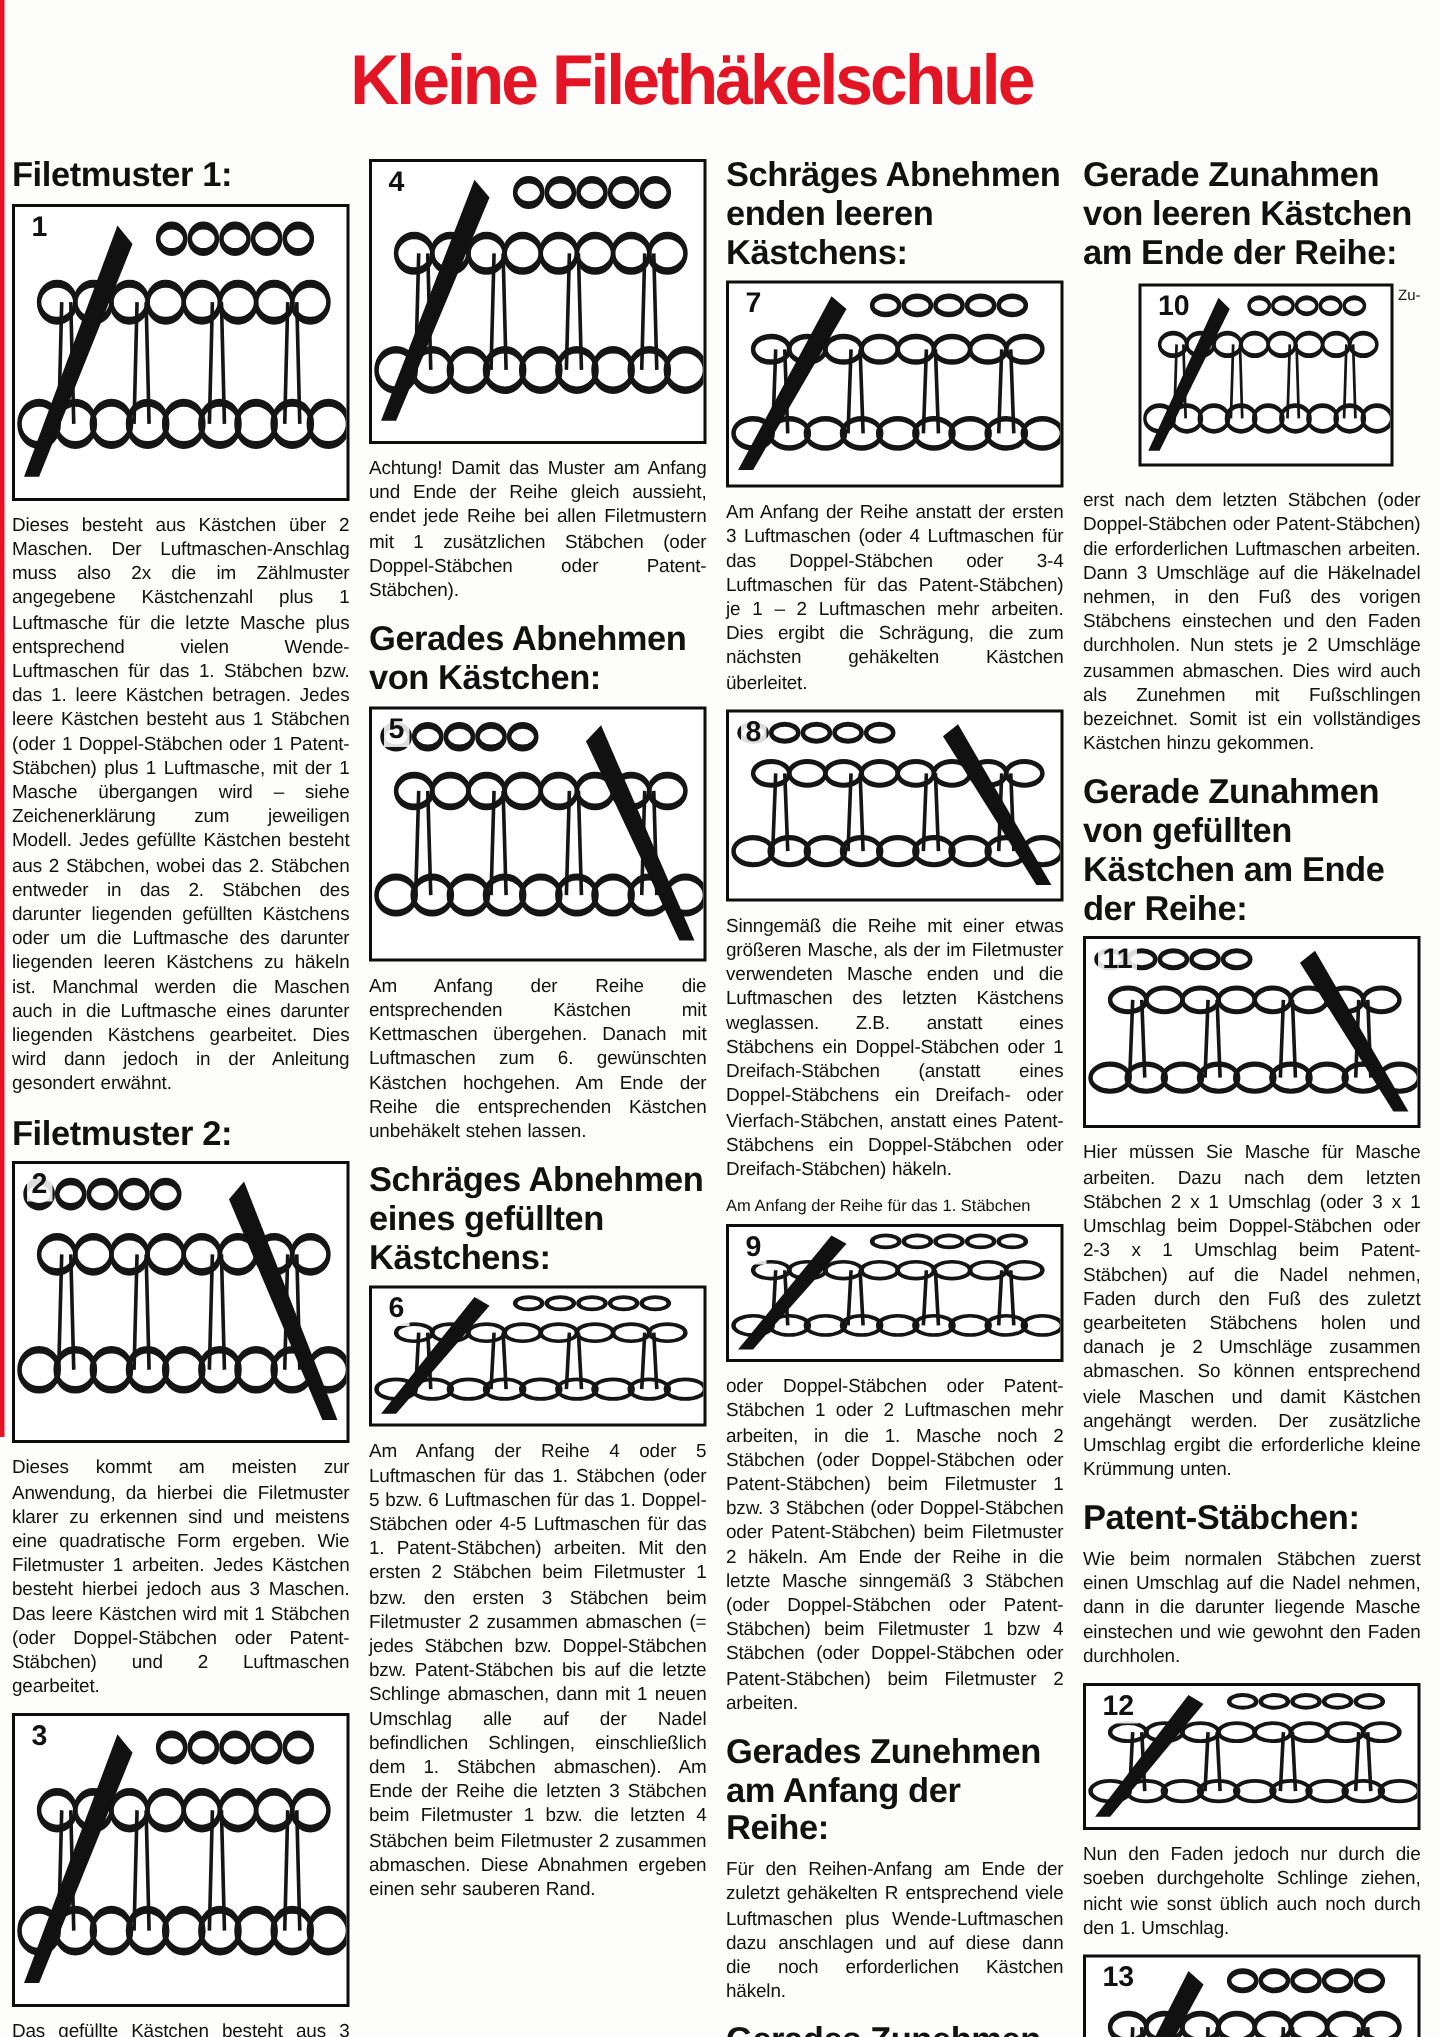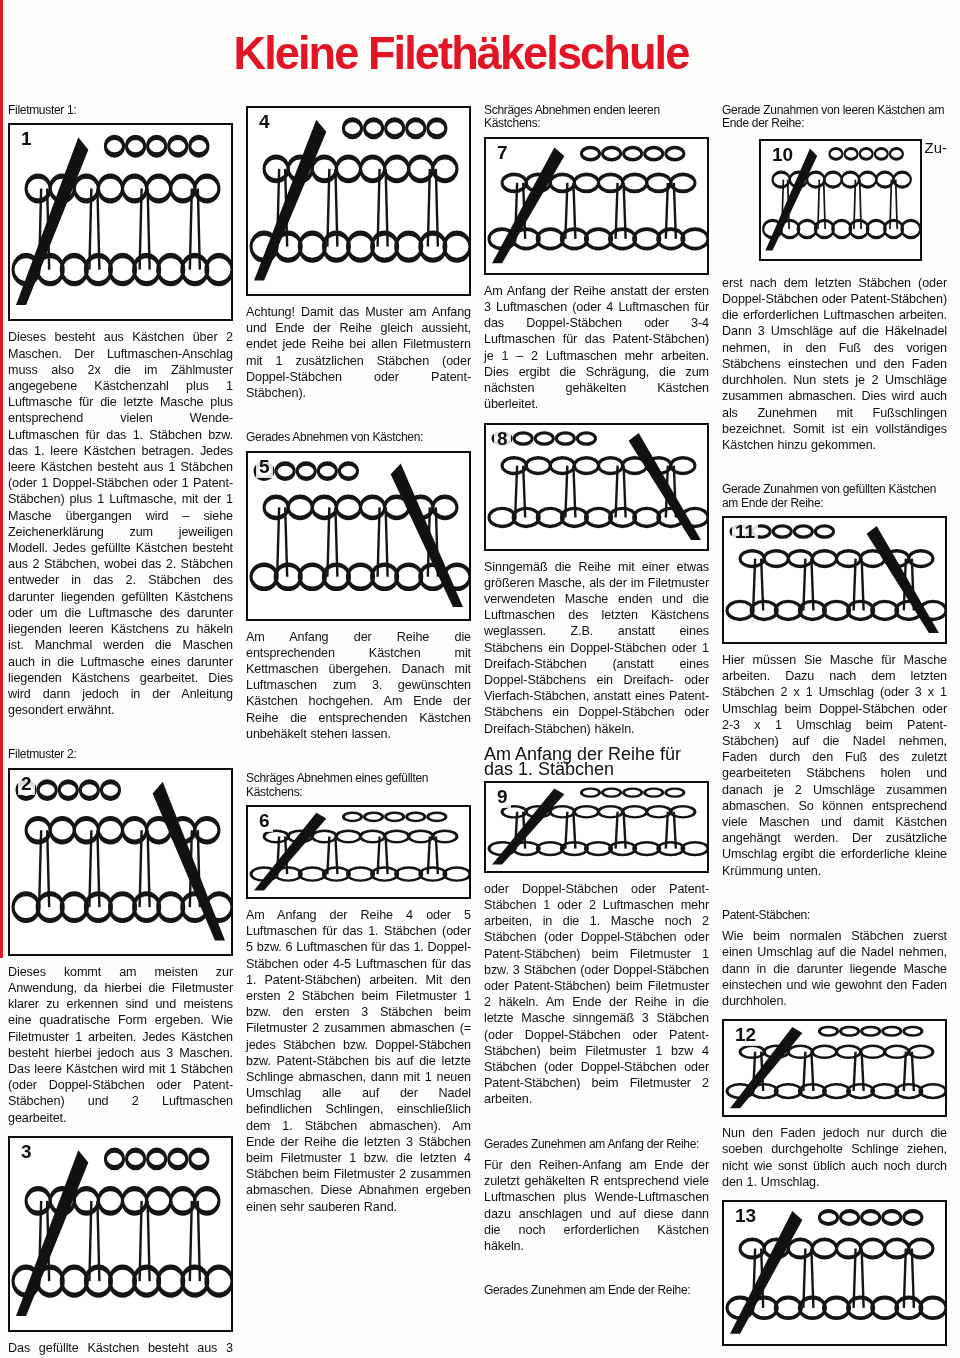"Filetmuster 1:" .h { font-size: 12px -> 23px; font-weight: 400 -> 700 }
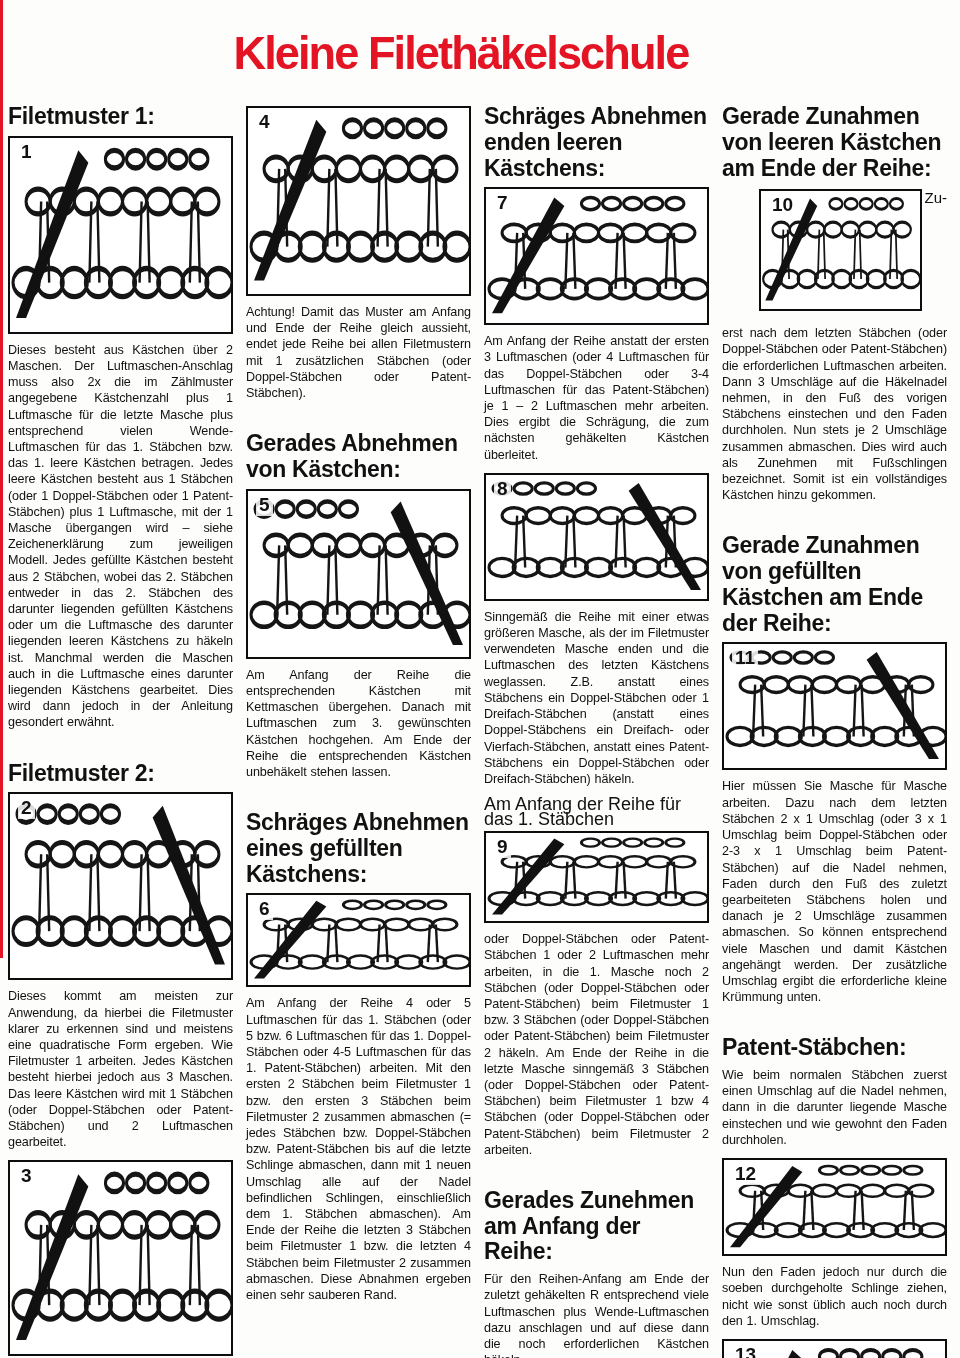"Zu-" .zu { font-size: 15px -> 10px }
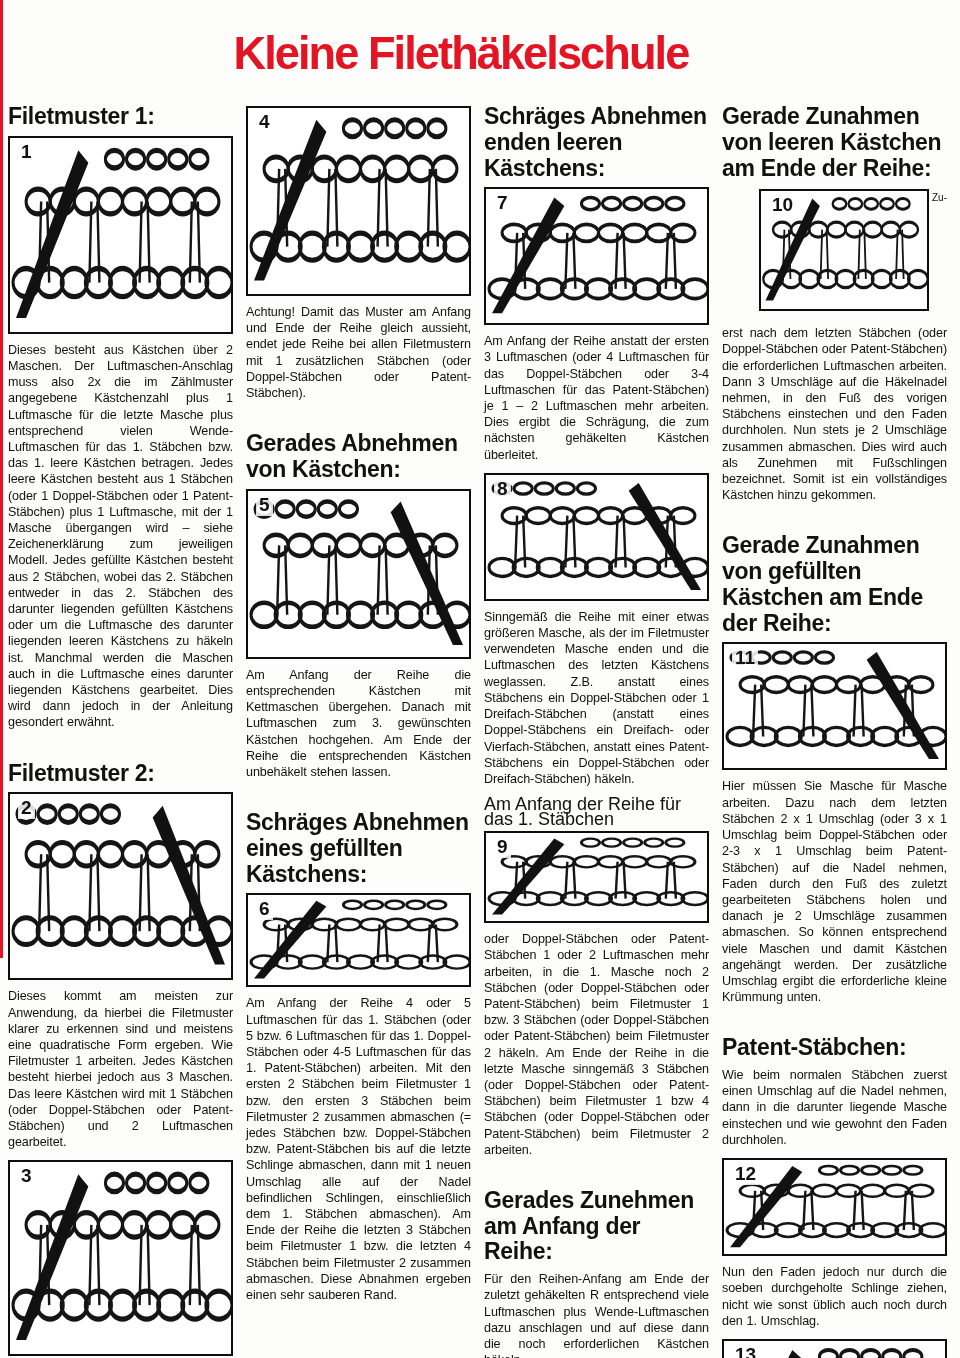"Gerades Abnehmen von Kästchen:" .h.mt { margin-top: 30px -> 12px }
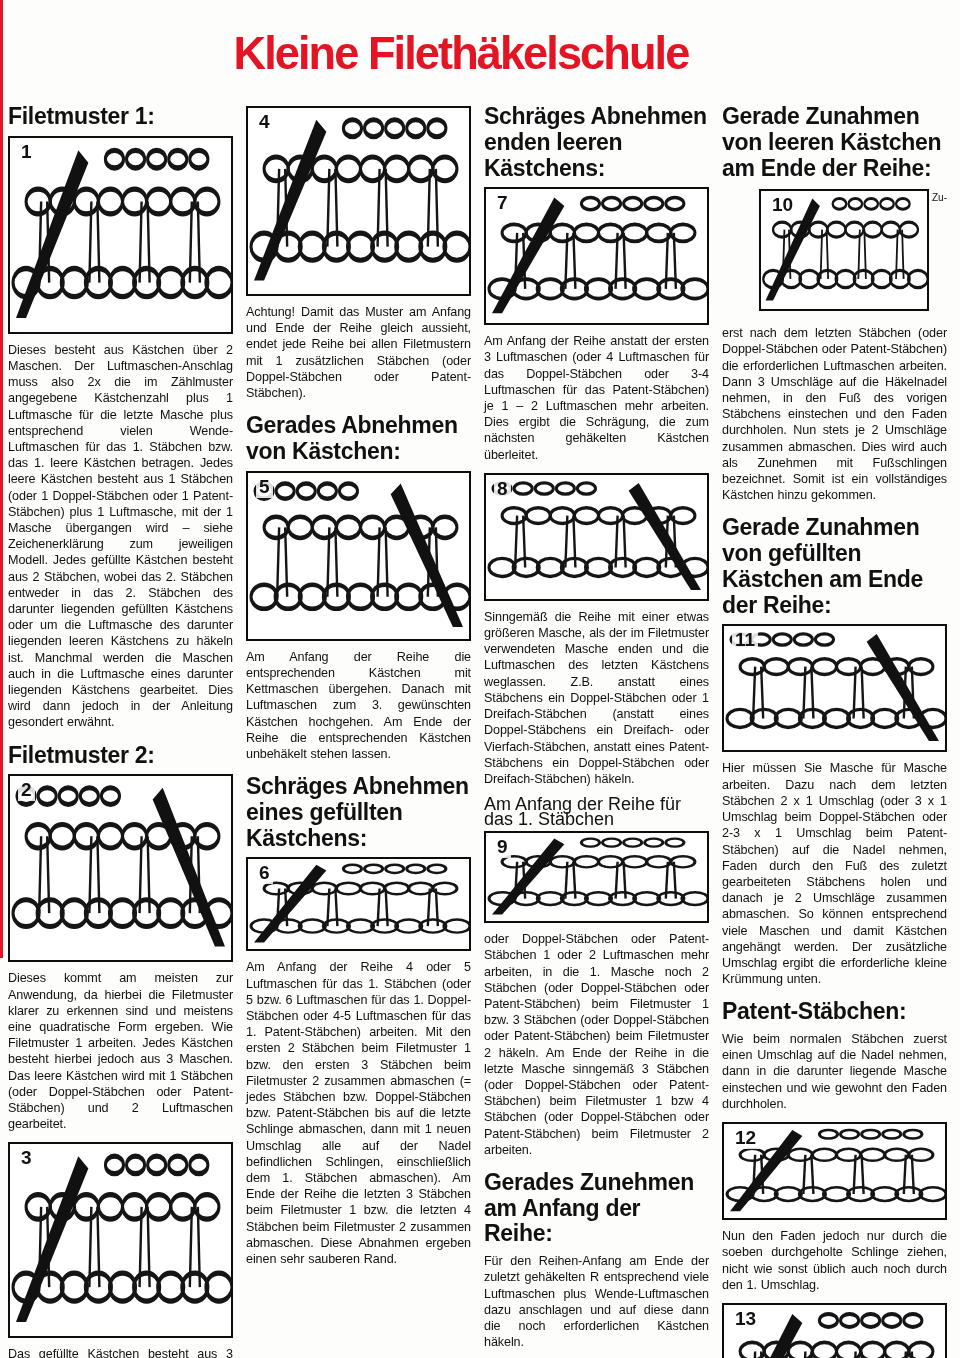"Am Anfang der Reihe die" p.body { text: 3 -> 6 }
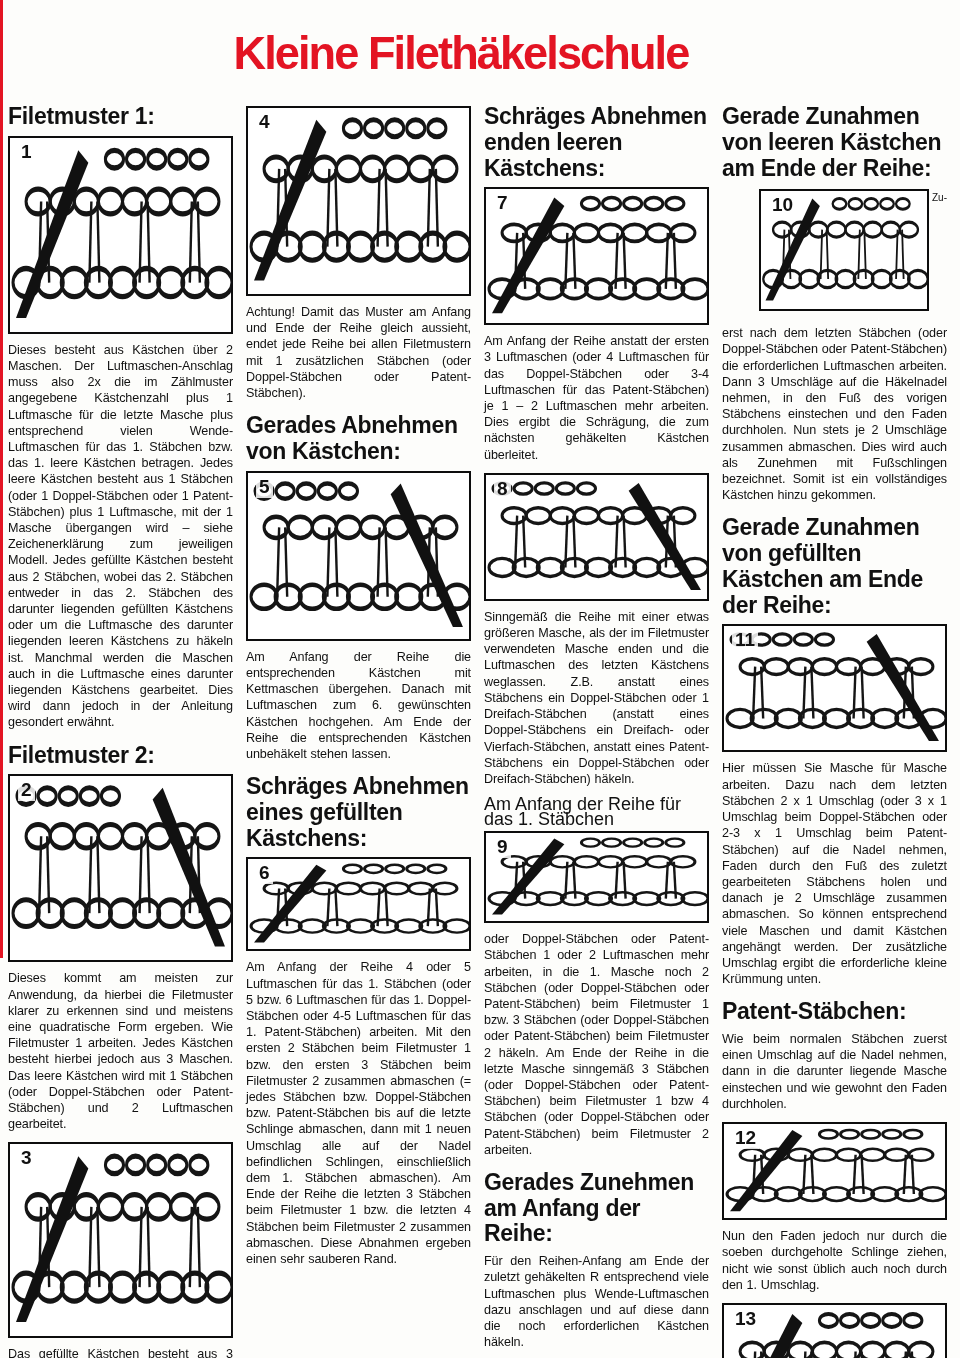"Am Anfang der Reihe für" p.lead { font-size: 18px -> 11px }
